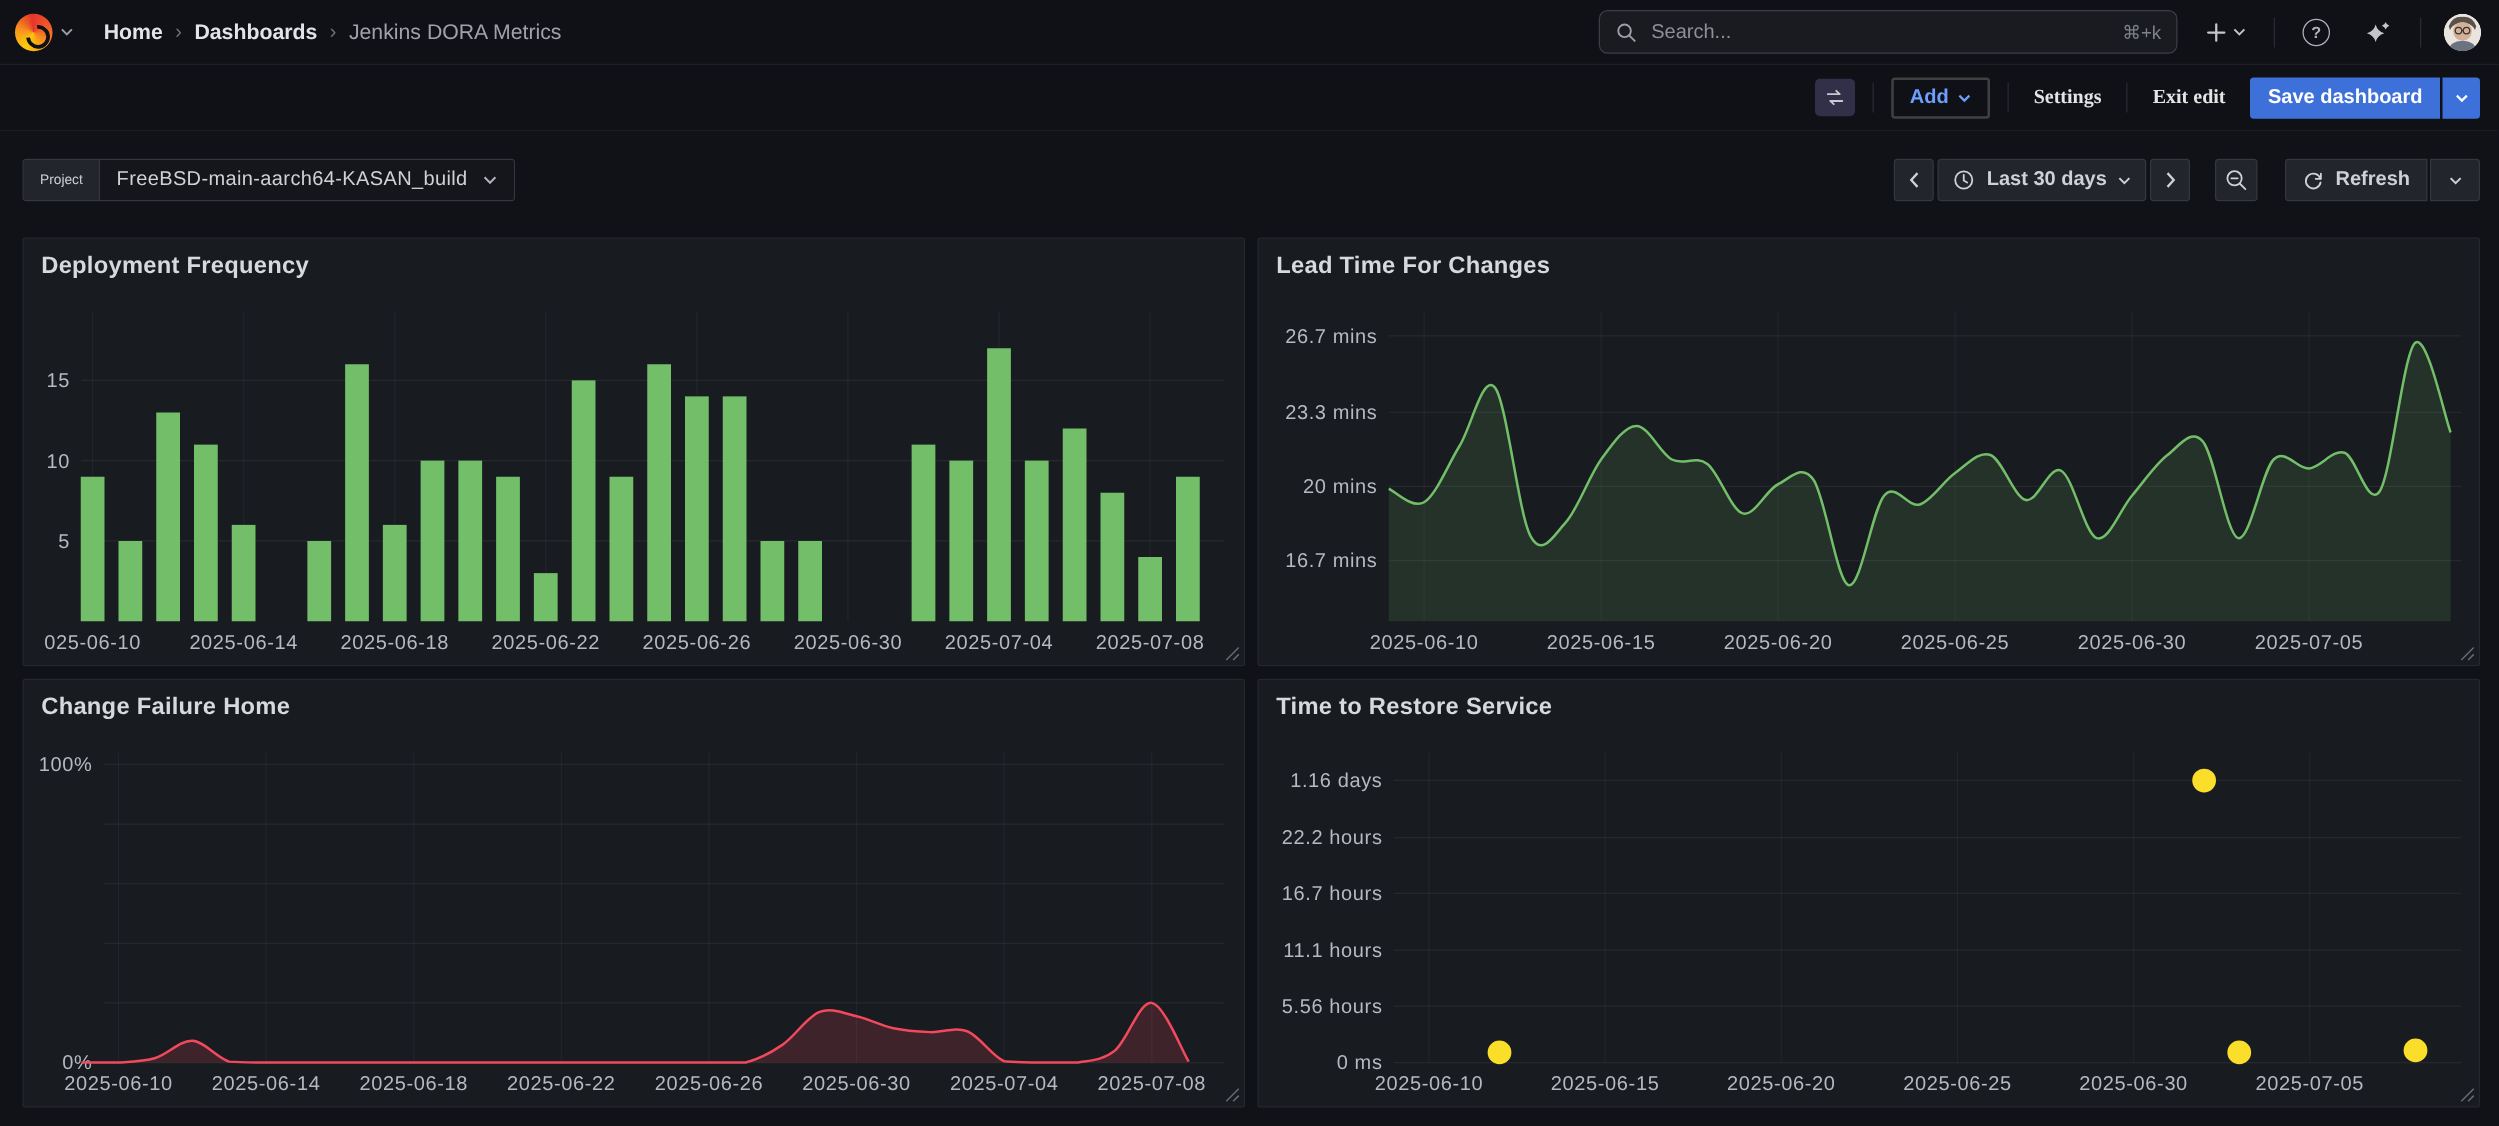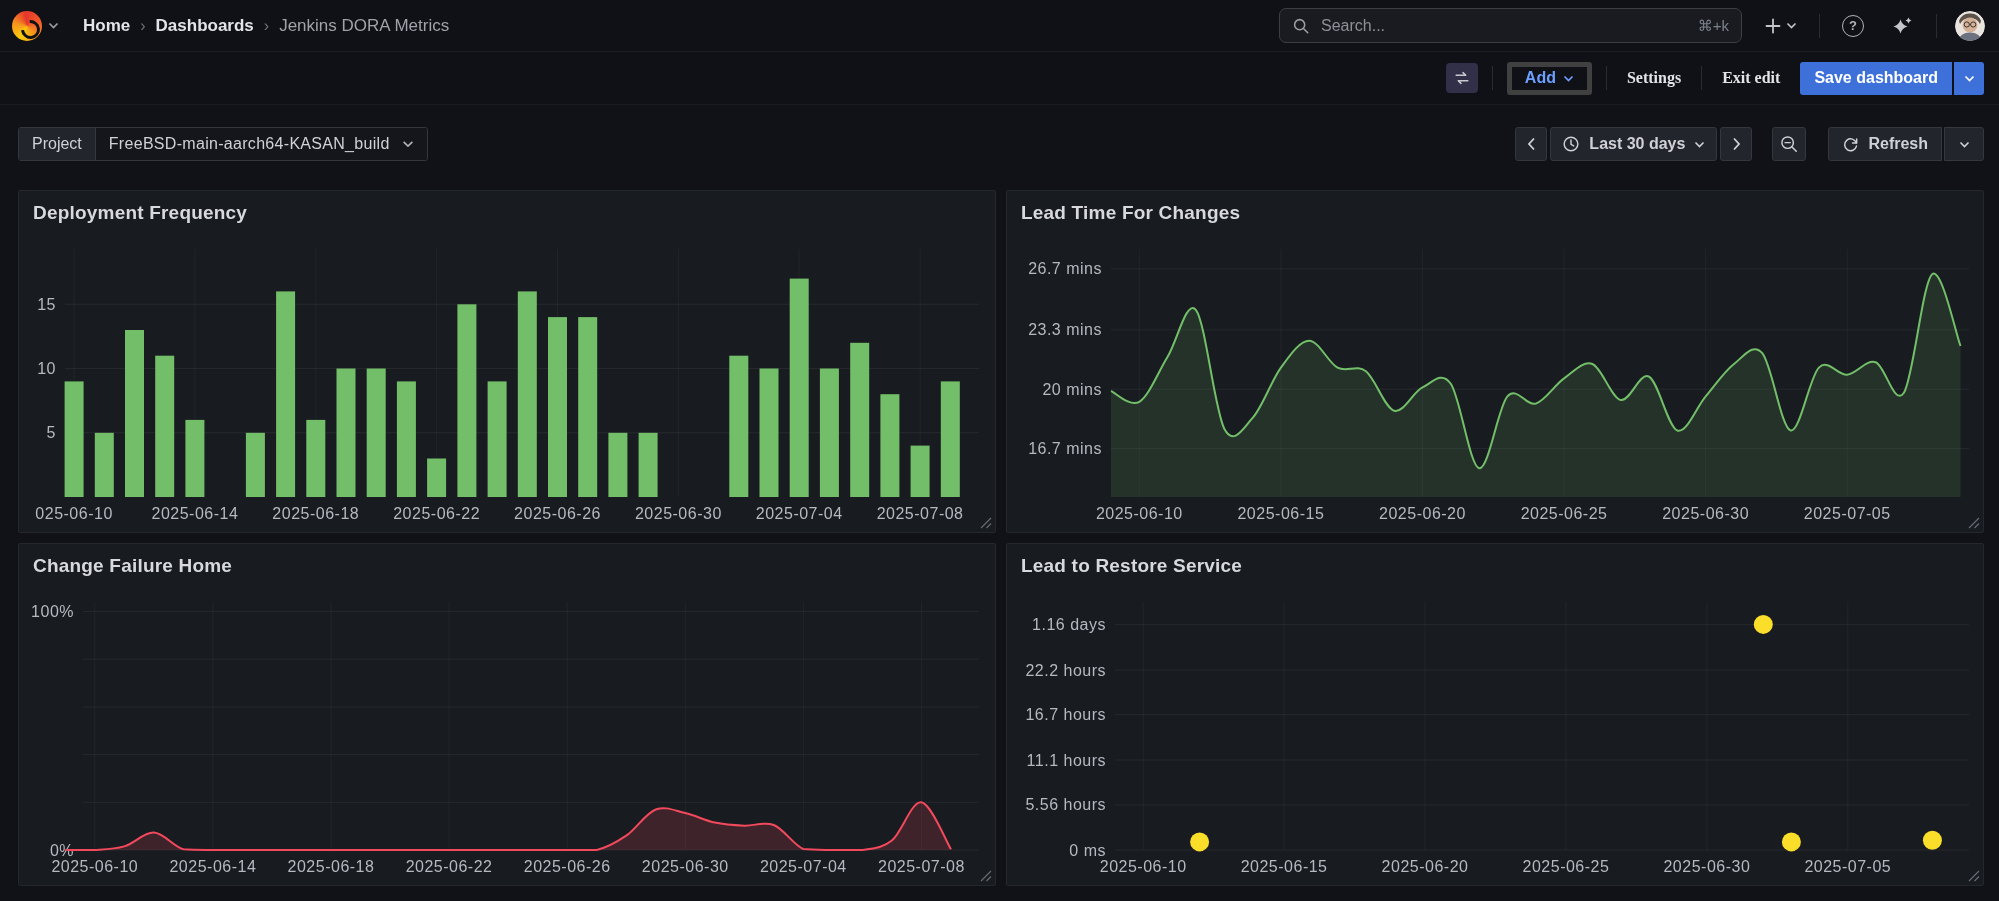"Add" .btn-outline-blue { border: 5px solid #404040 -> 2px solid #404040 }
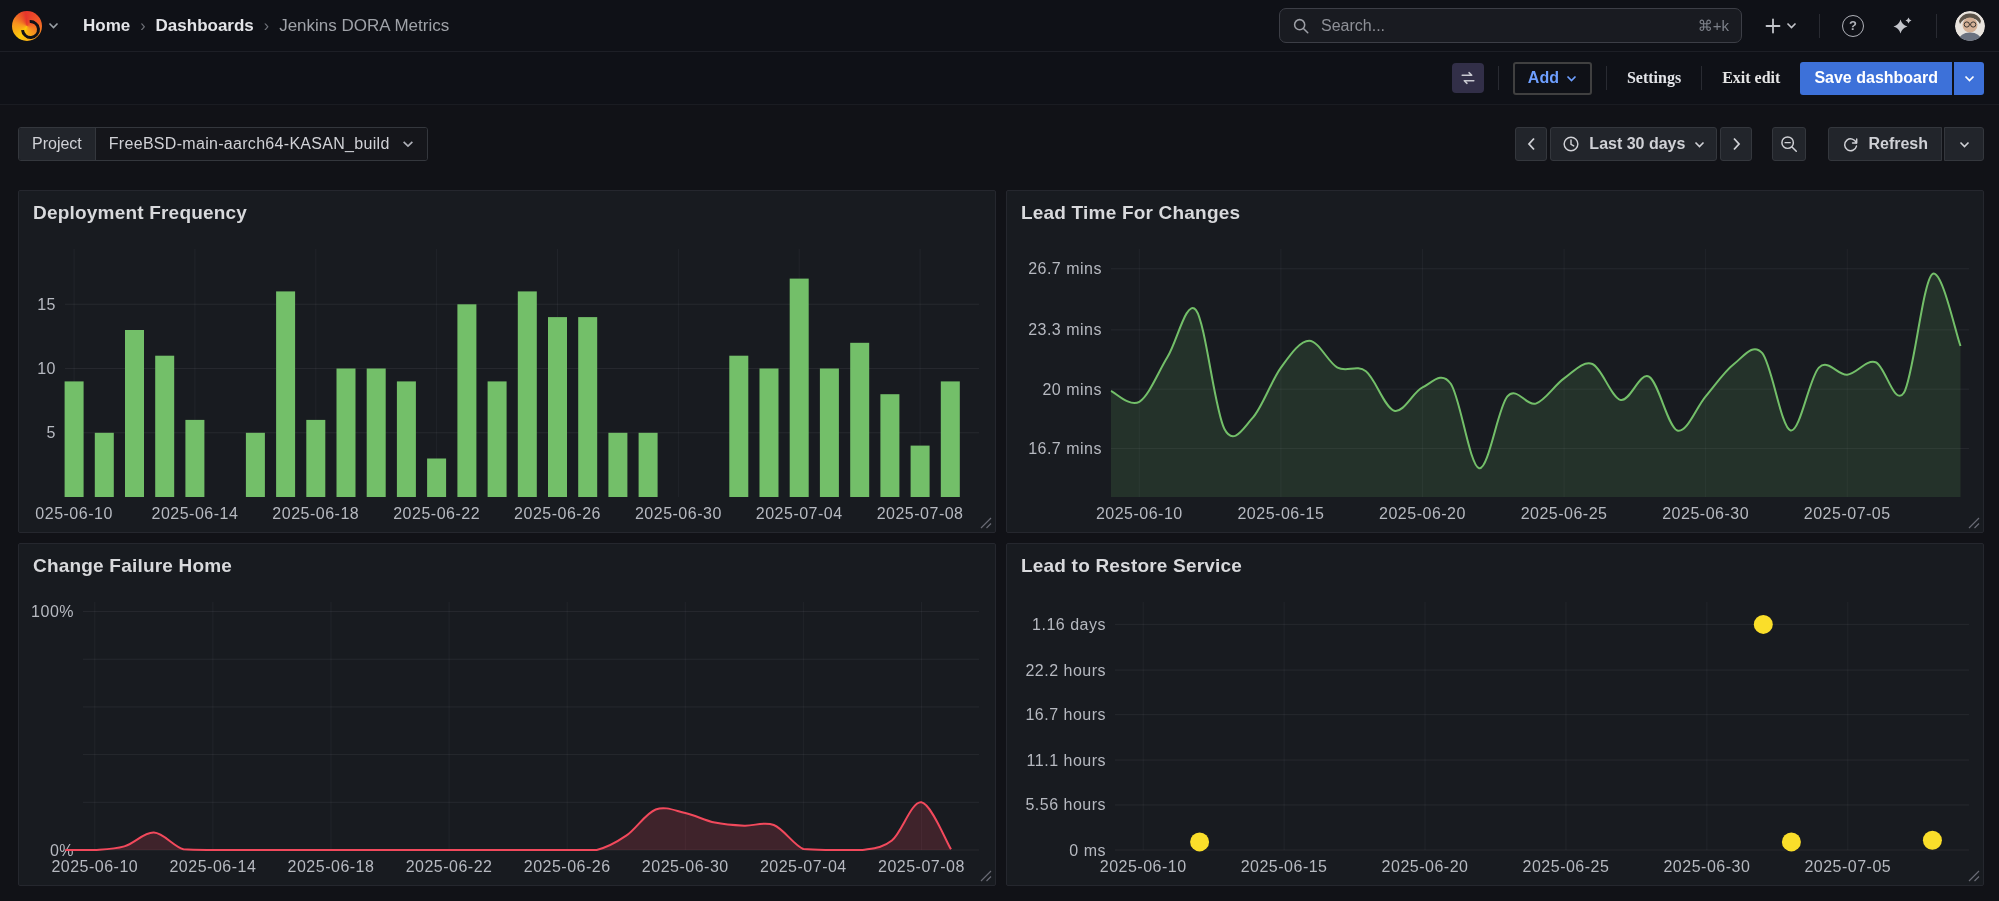"Project" .picker-label { font-size: 16px -> 11px }
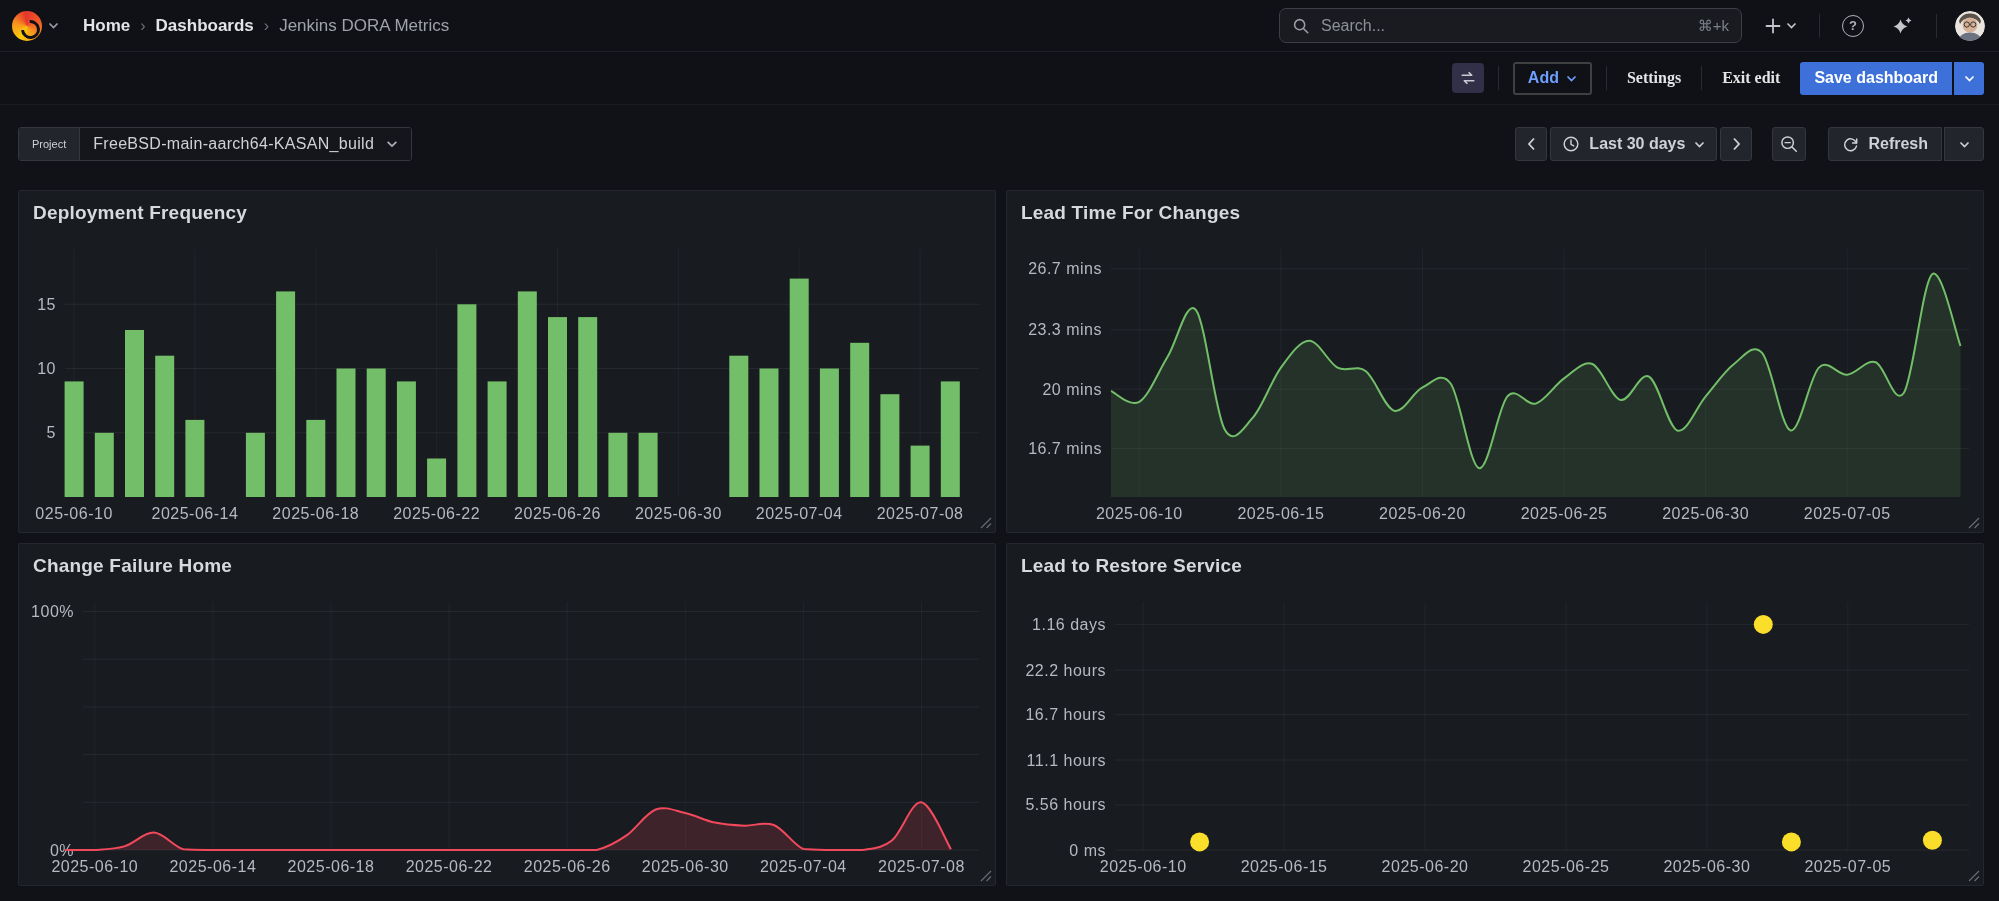"Lead to Restore Service" h2.panel-title { text: Lead -> Time }
